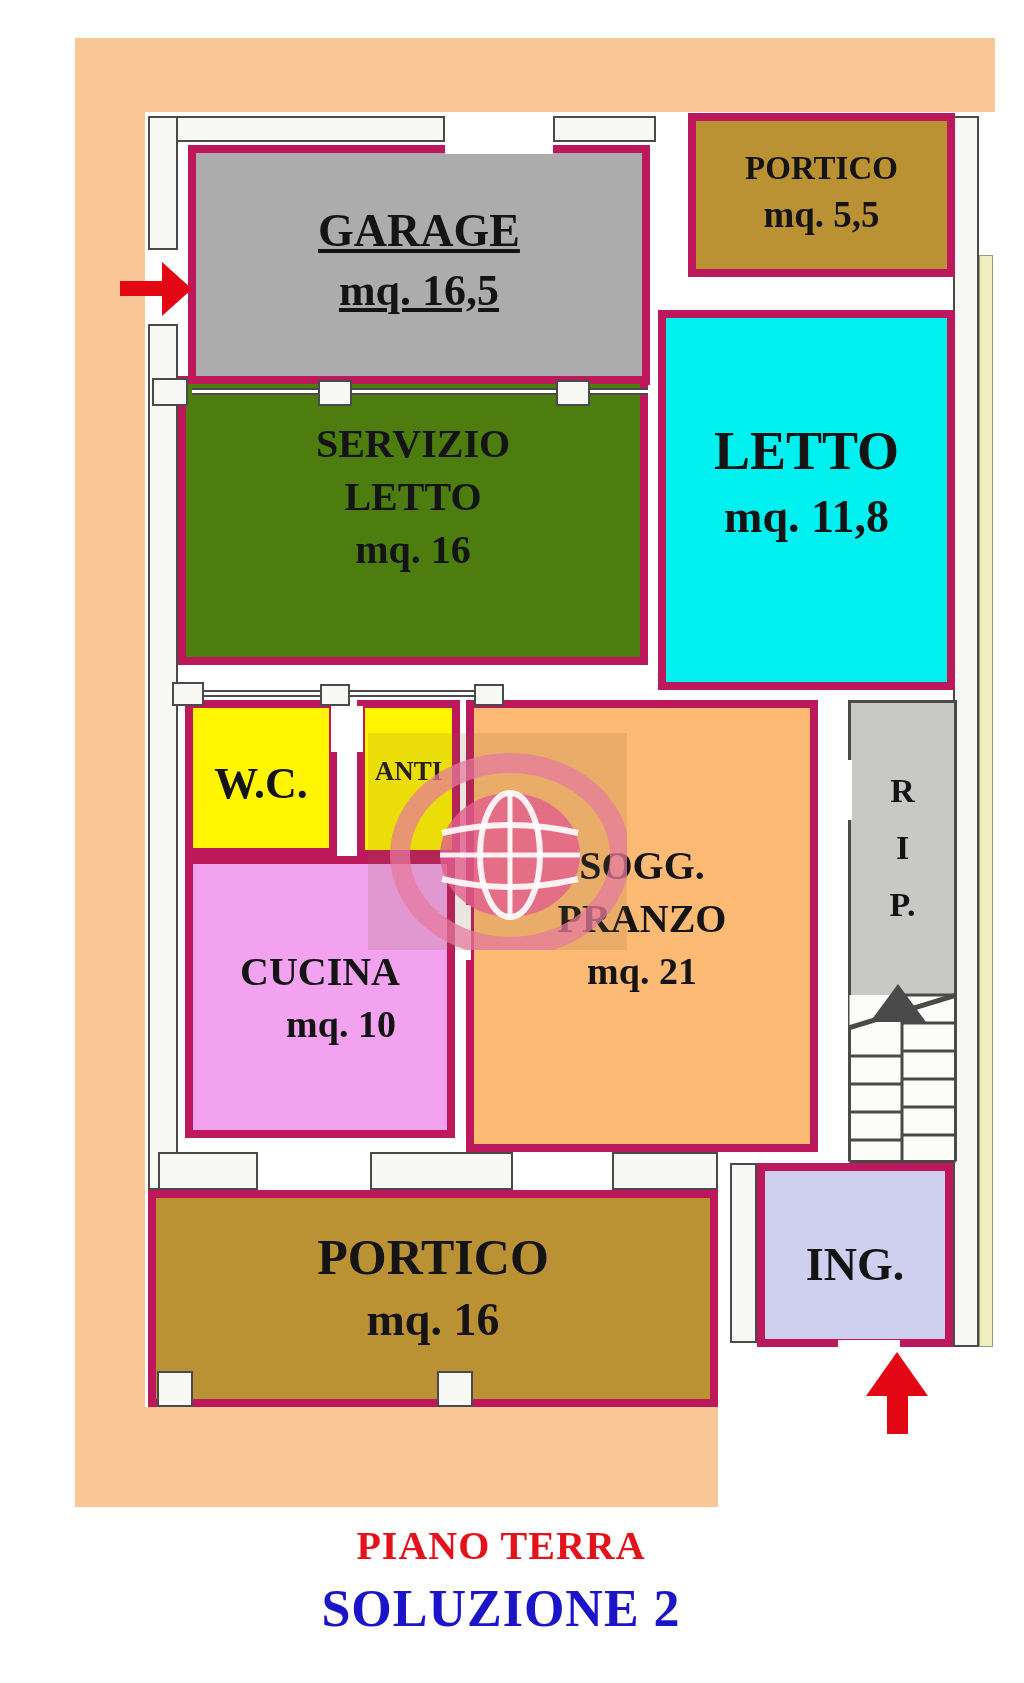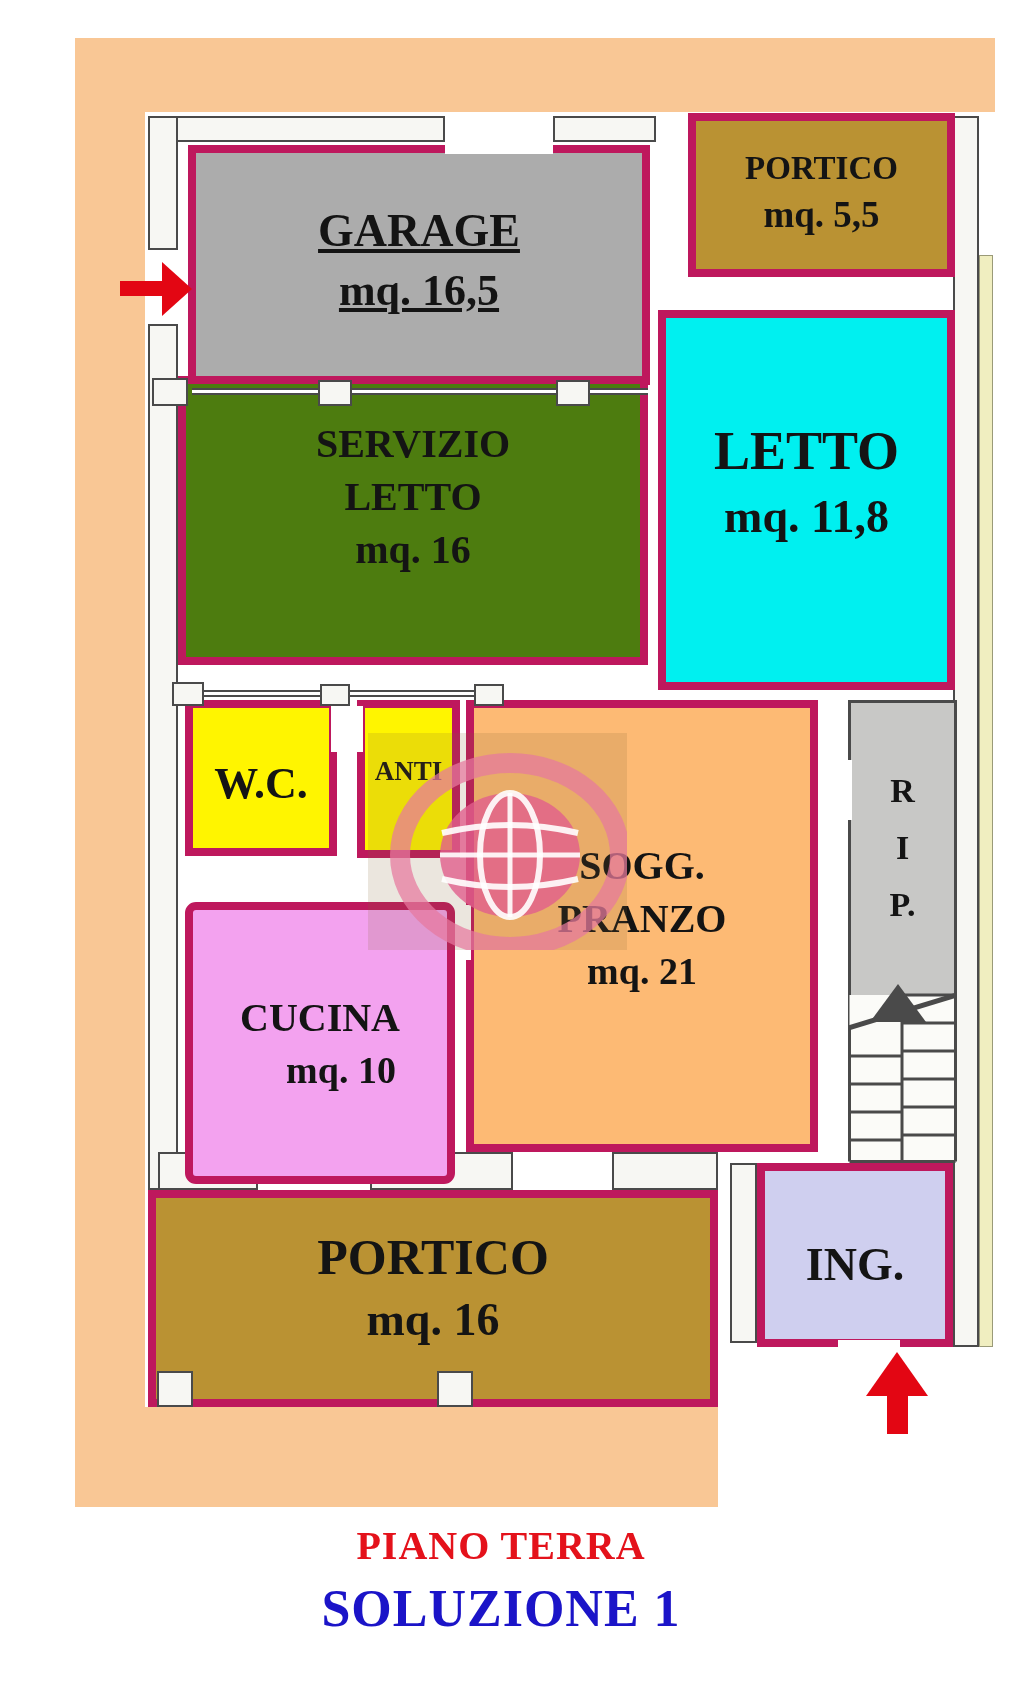"CUCINA" div.abs { border-radius: 11px -> none; top: 902px -> 856px }
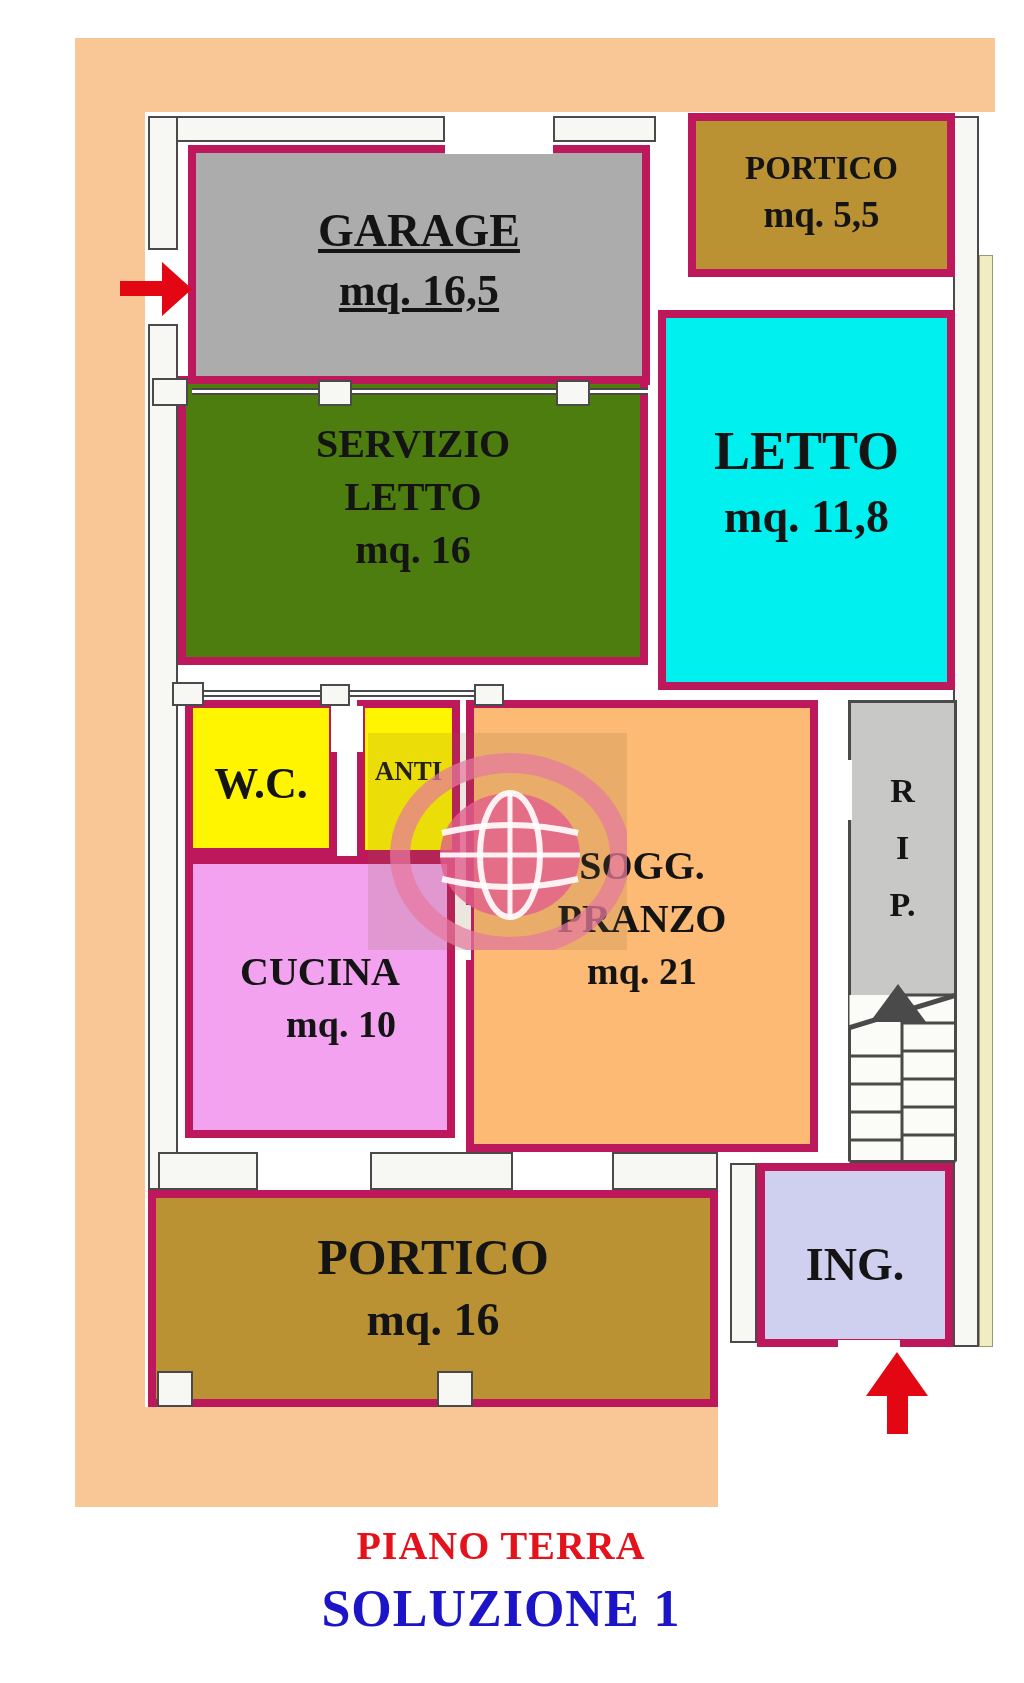"SOLUZIONE 1" div { text: 1 -> 2 }
